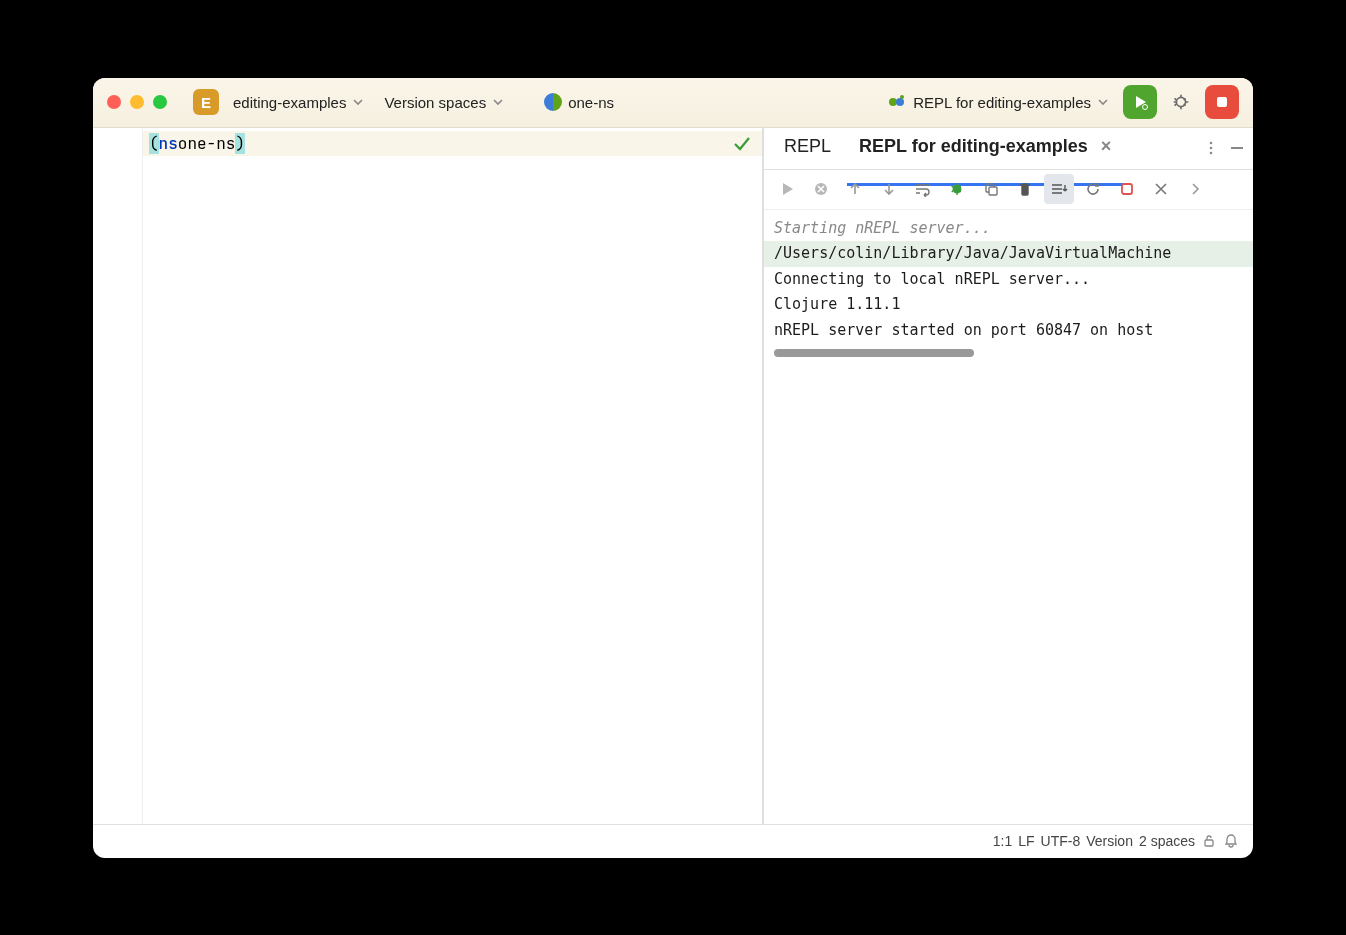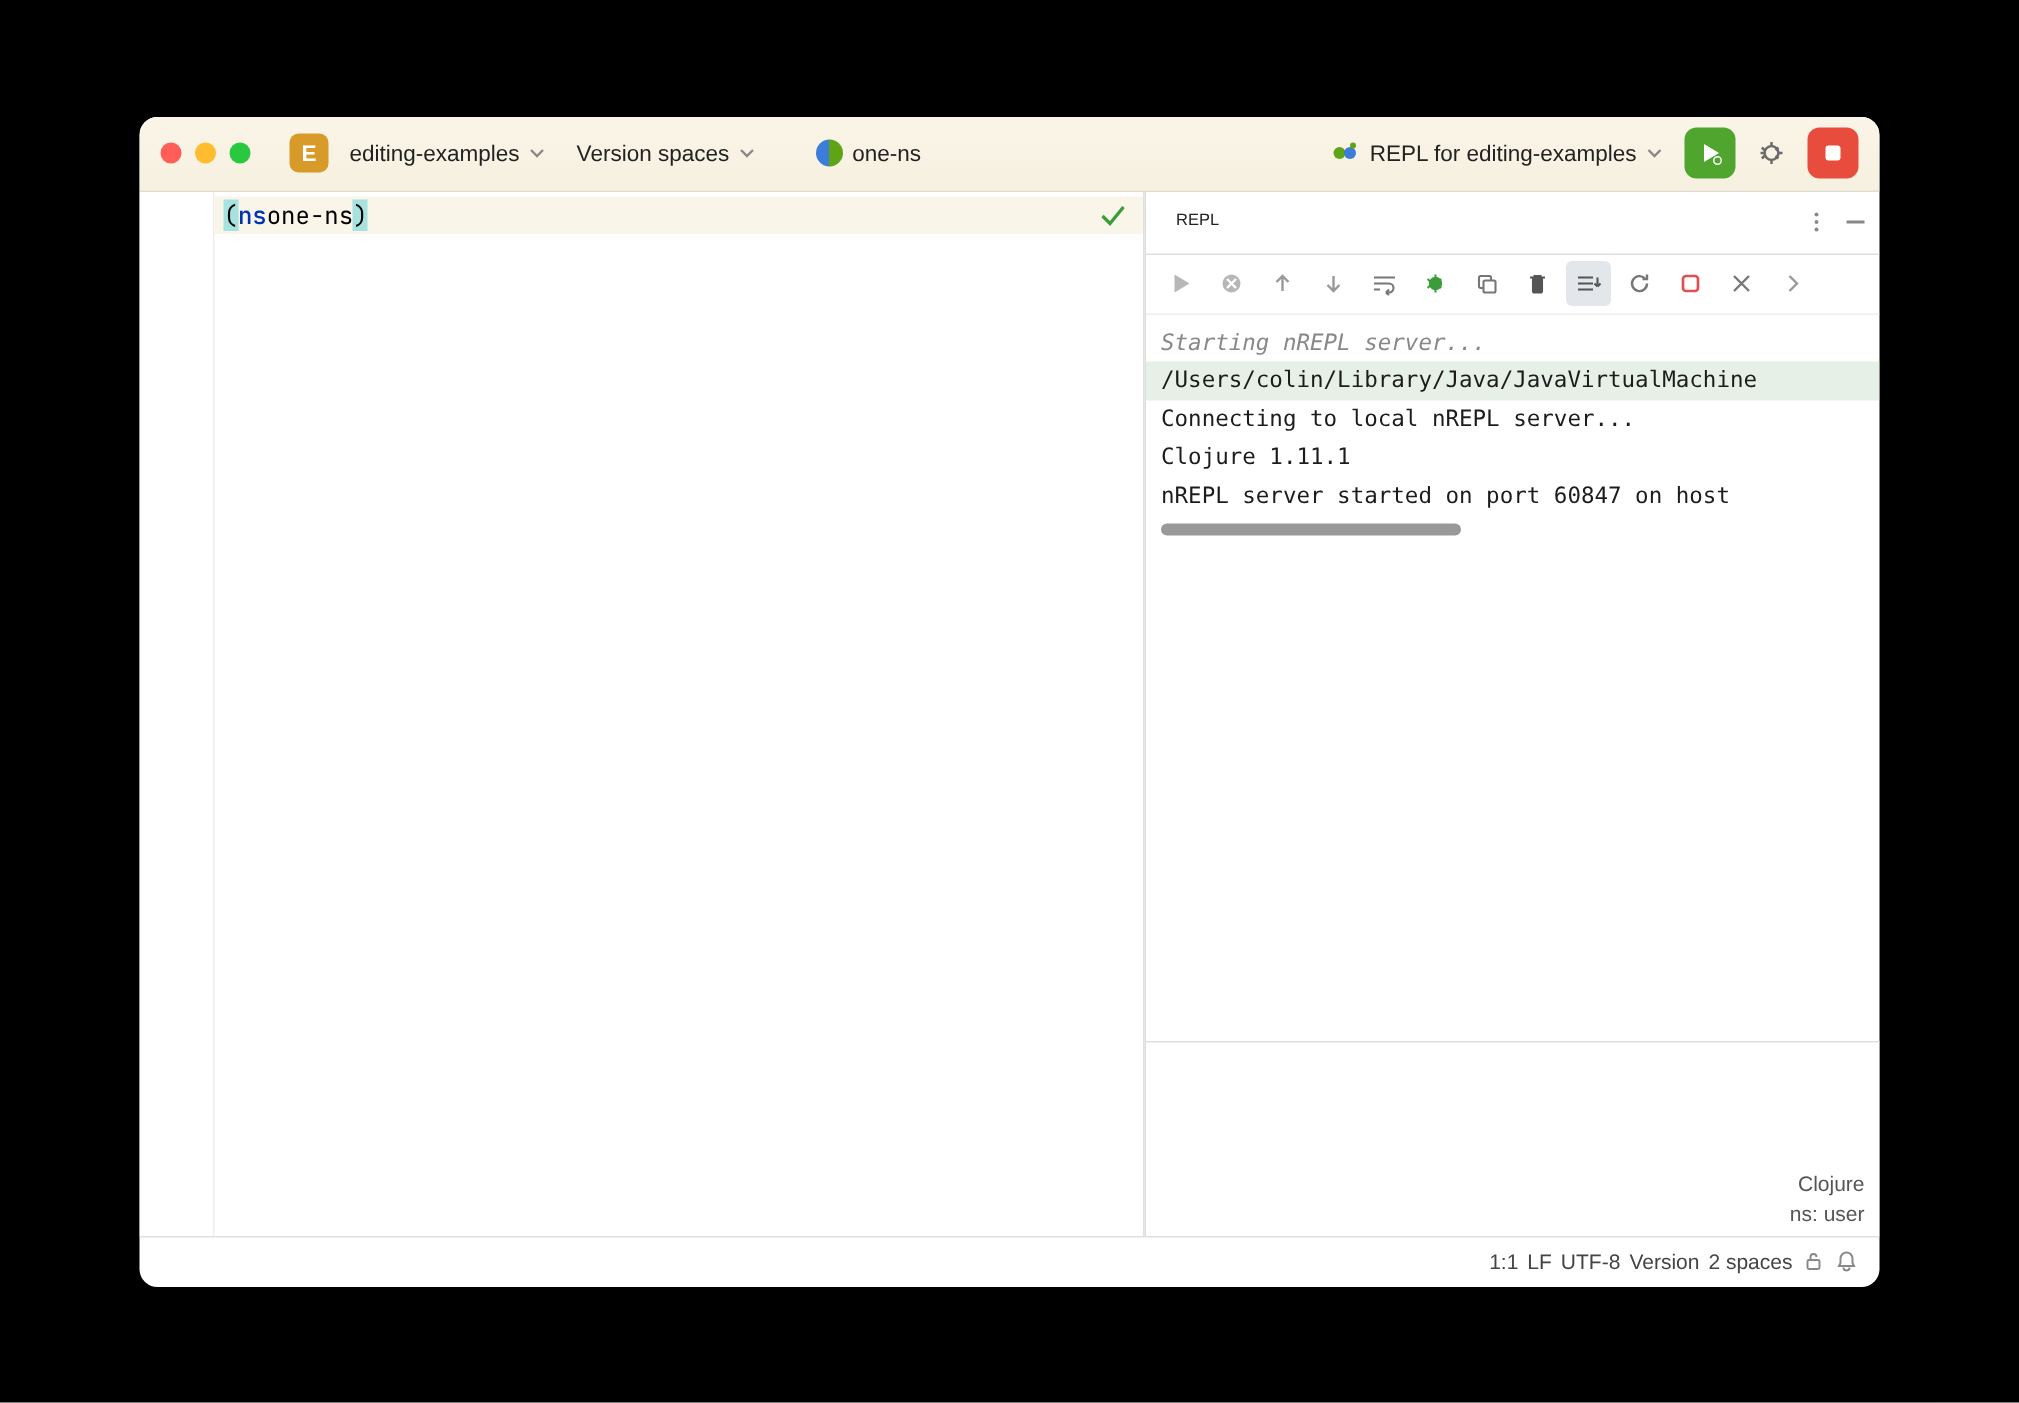"REPL" .tab { font-size: 11px -> 18px }
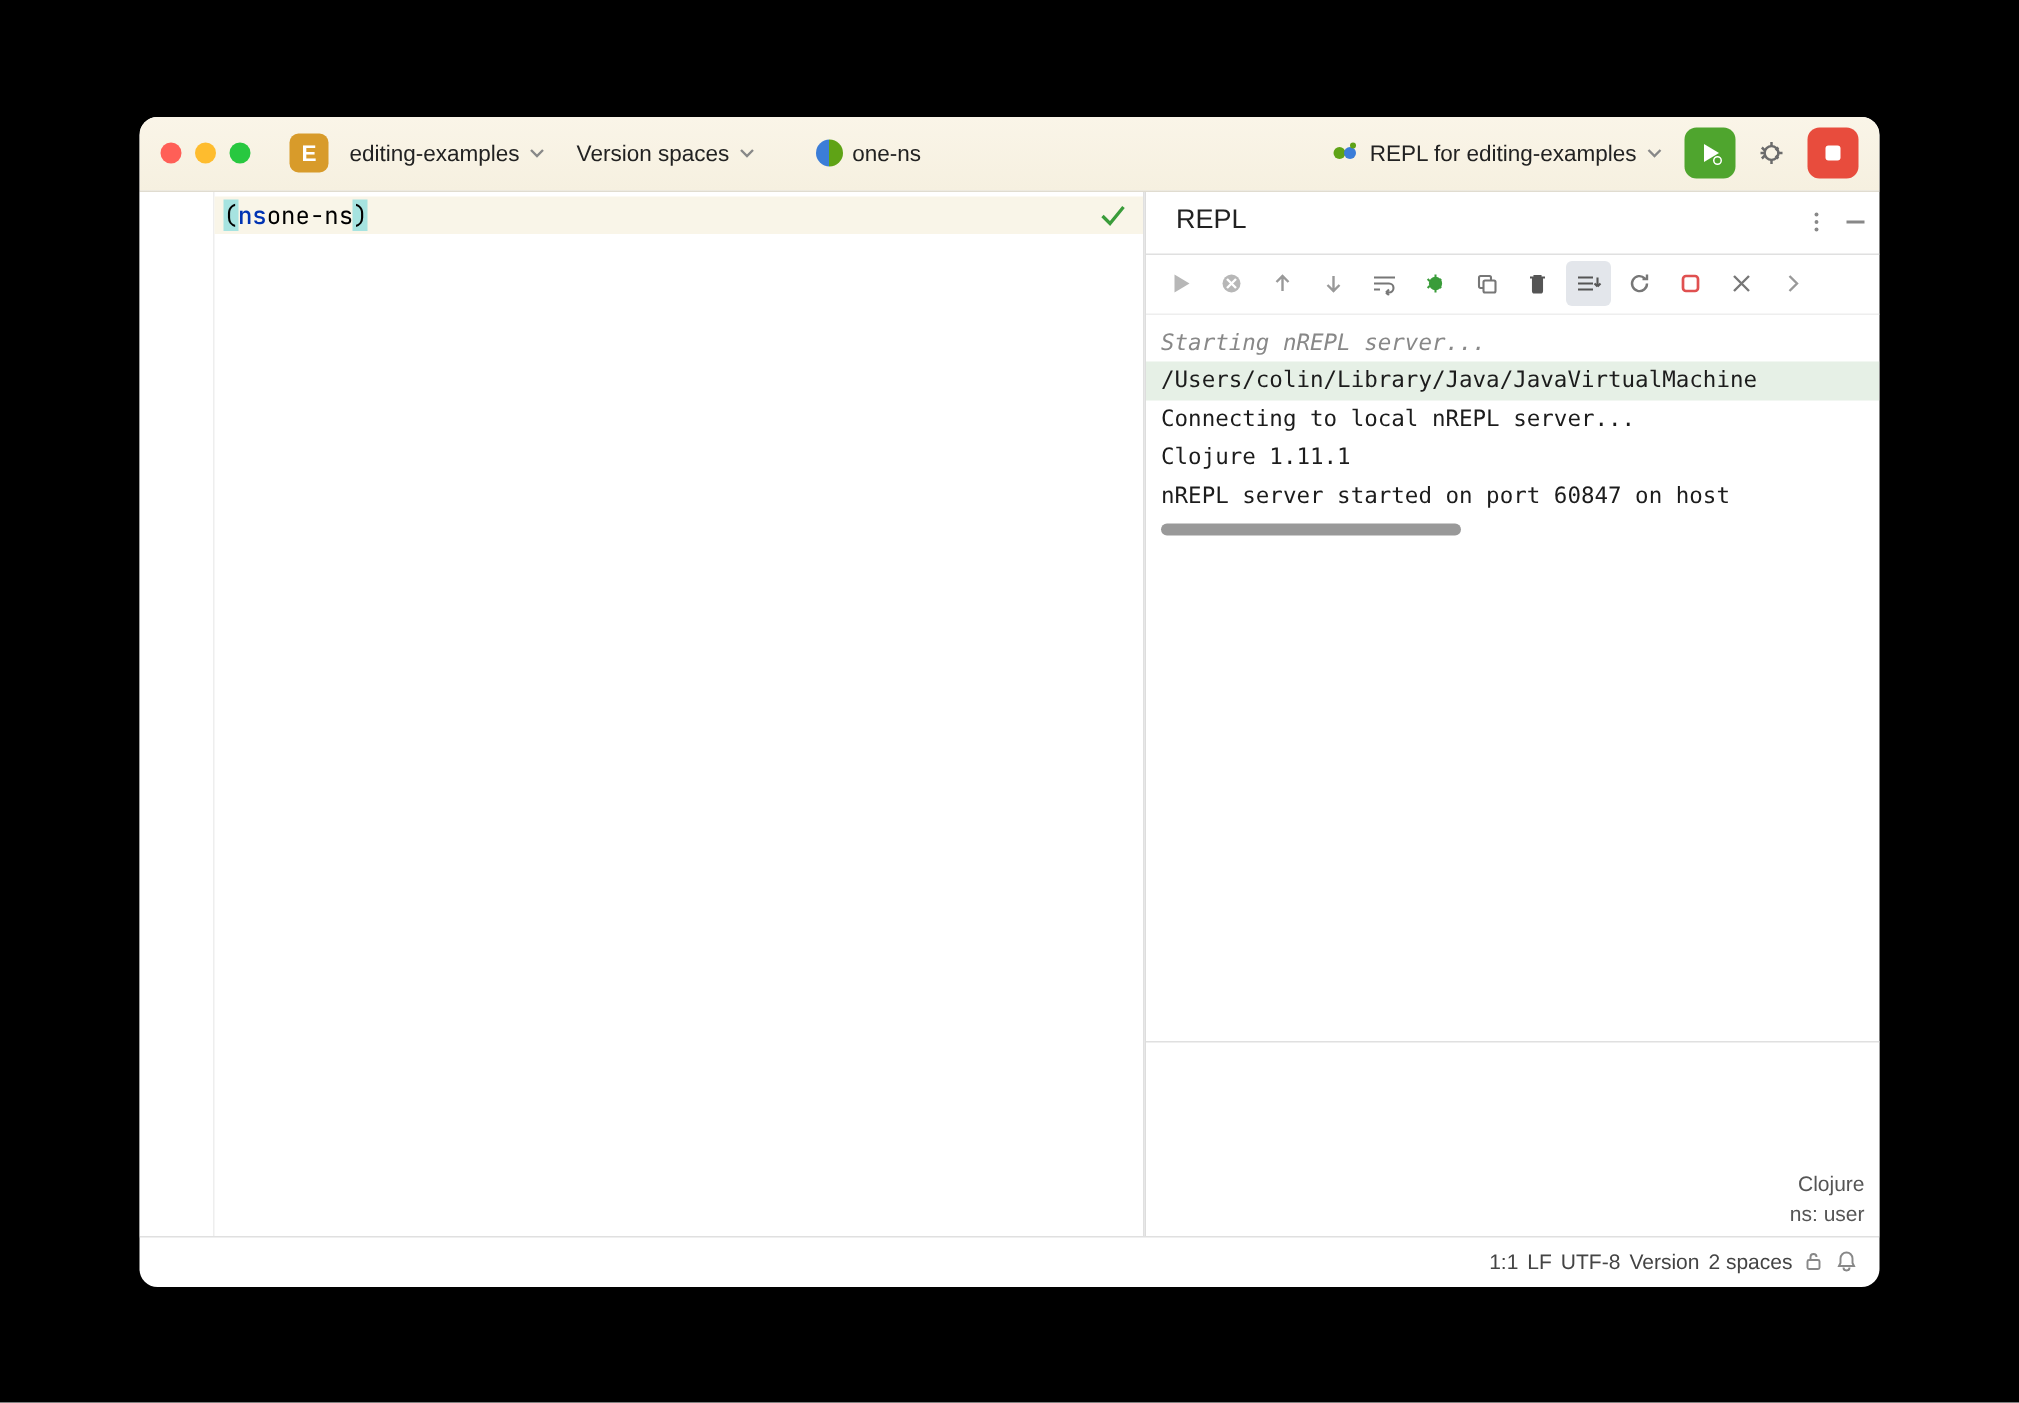"REPL for editing-examples ×" div.tab { html: none -> <div> <span>REPL for editing-examples</span> <span>×</span> </div> }
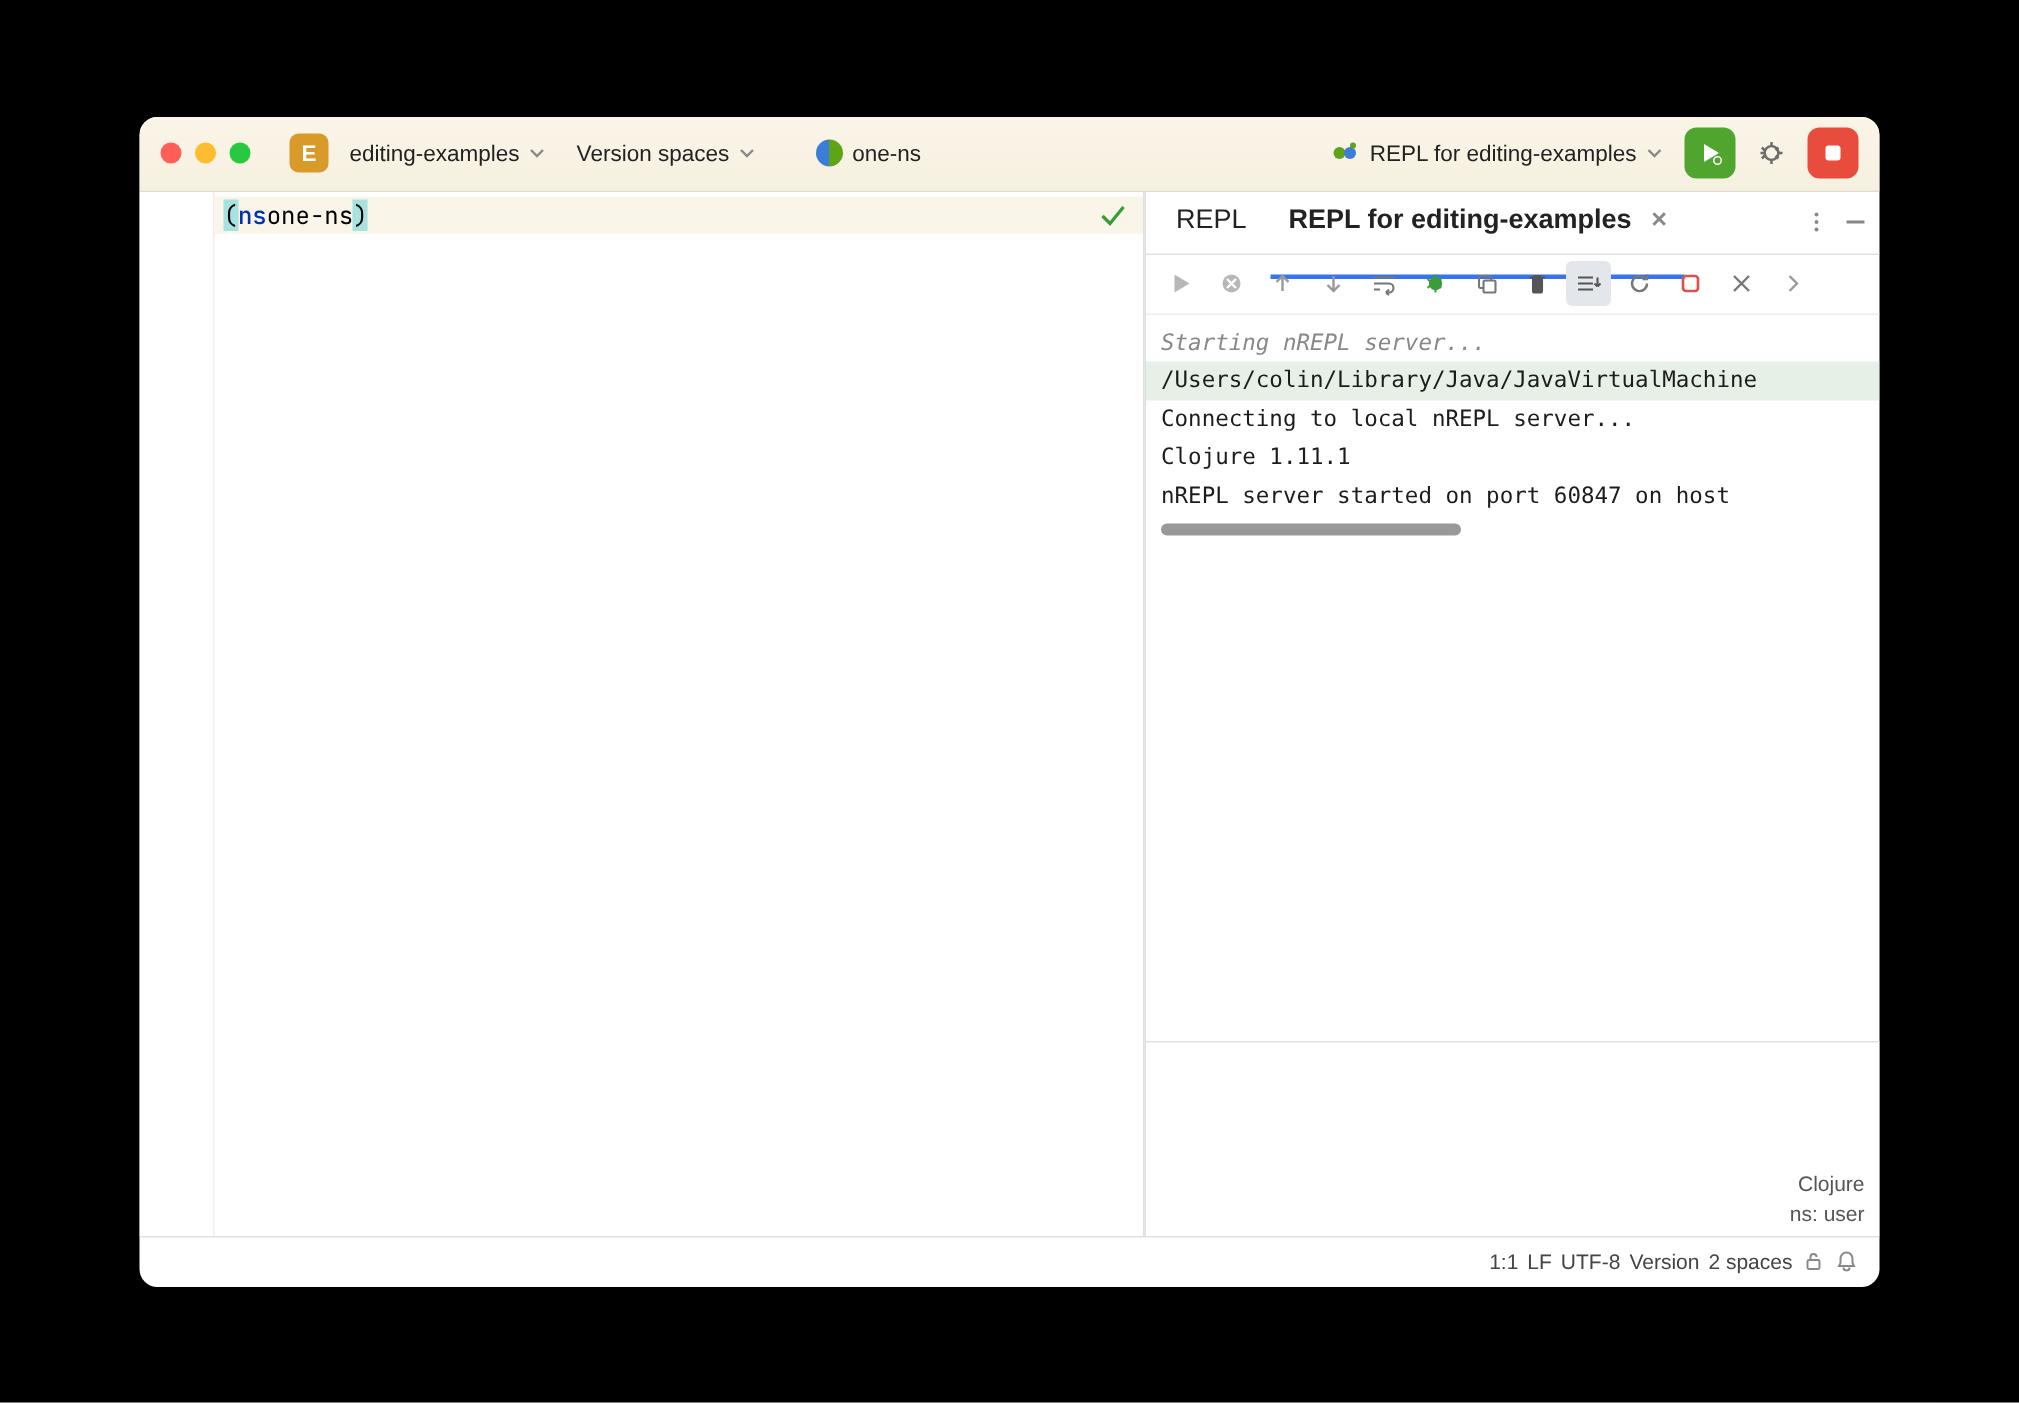"Clojure" div.repl-input-area { html: <div> <div> <div>Clojure</div> <div>ns: user</div> </div> </div> -> none }
